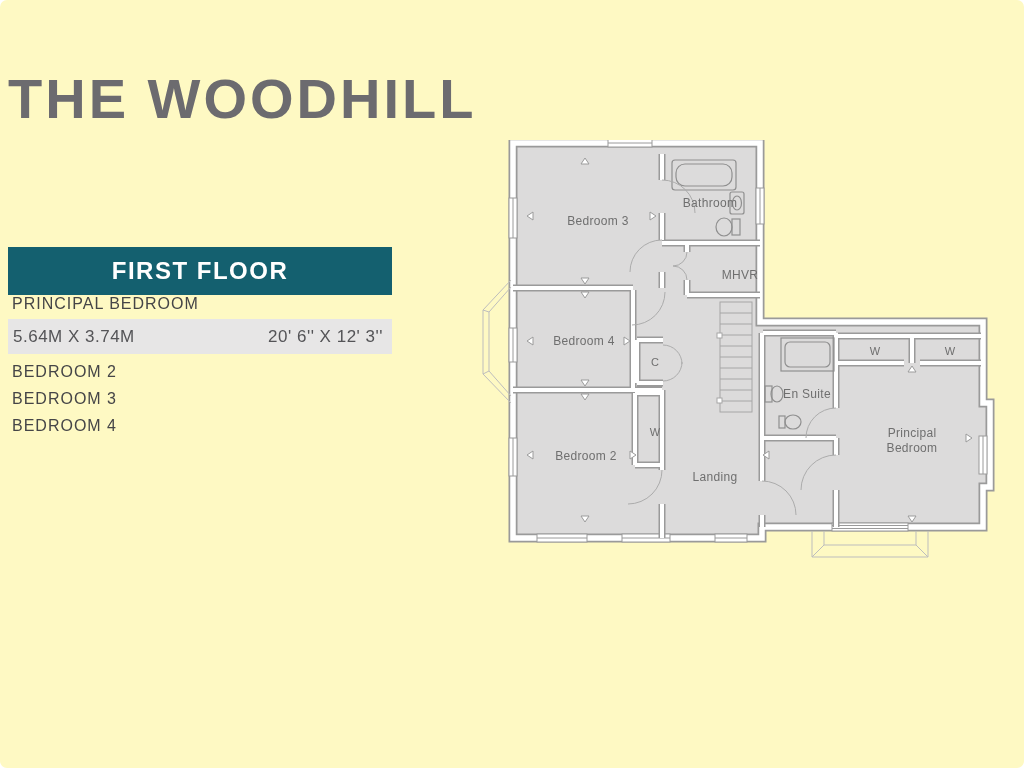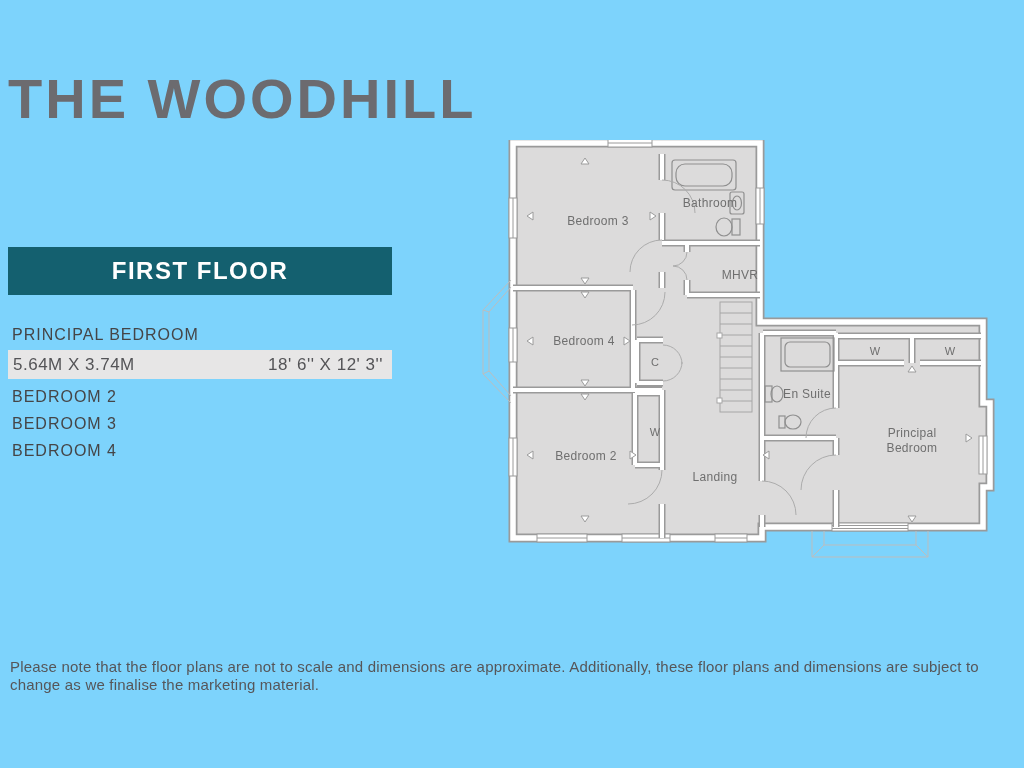"THE WOODHILL" .page { background: #7dd3fc -> #fef9c3; border-radius: none -> 7px }
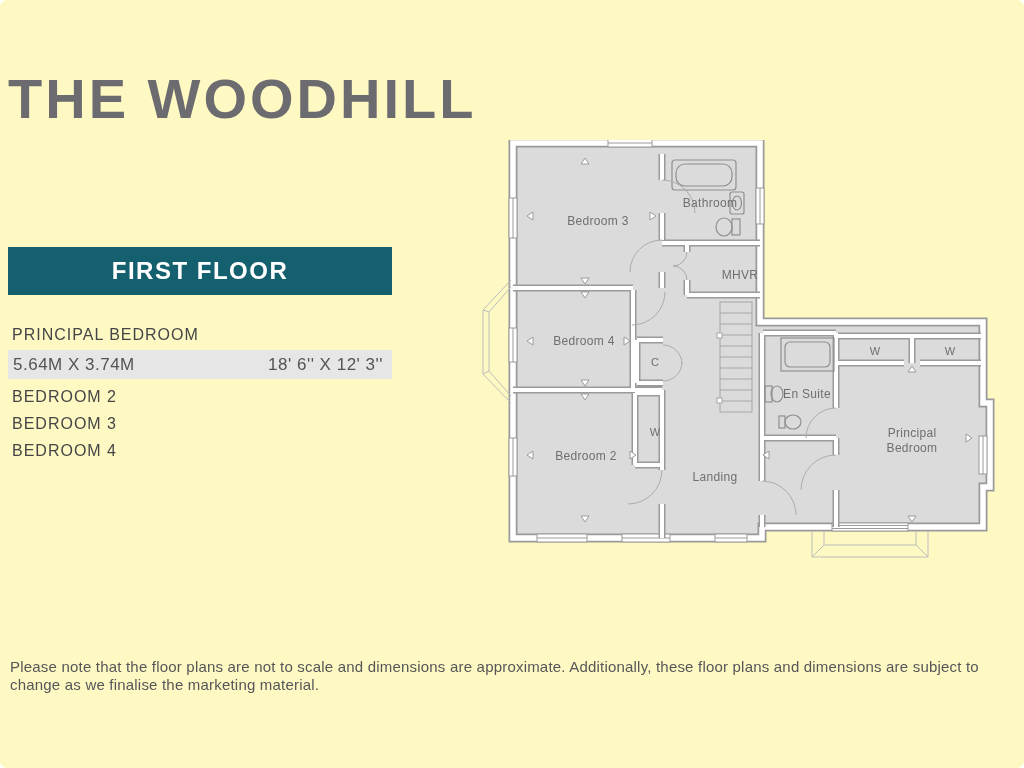"PRINCIPAL BEDROOM" .rooms { margin-top: 31px -> none }
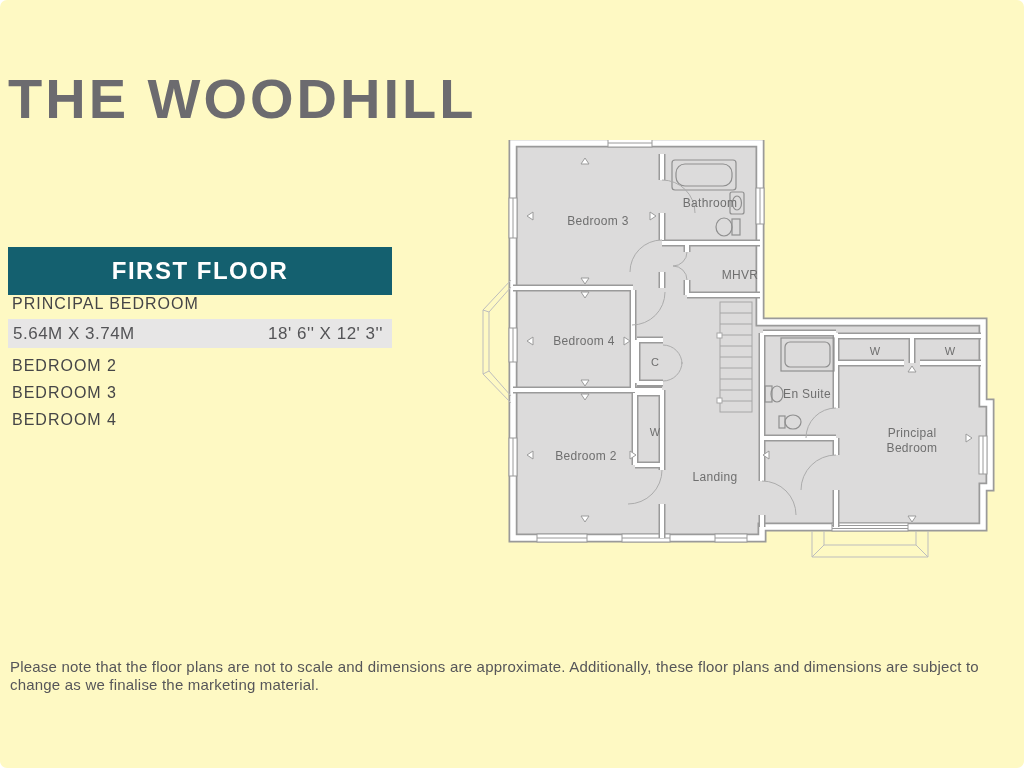"5.64M X 3.74M" .room-dims { height: 29px -> 35px }
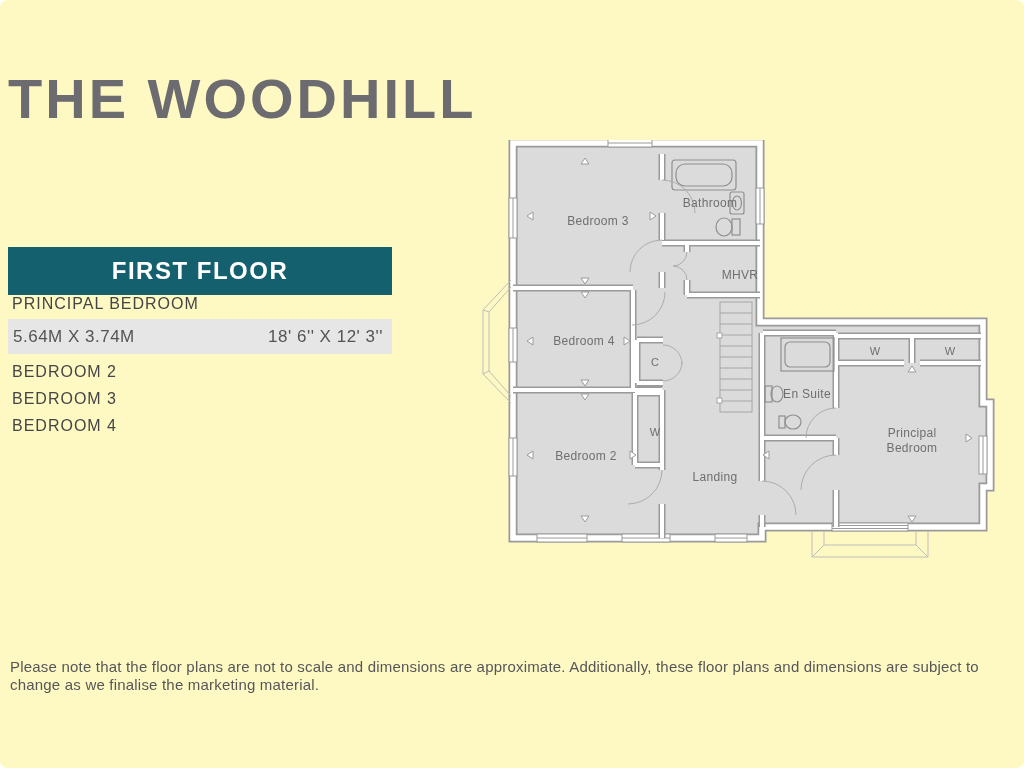"18' 6'' X 12' 3''" span { text: 18' -> 20' }
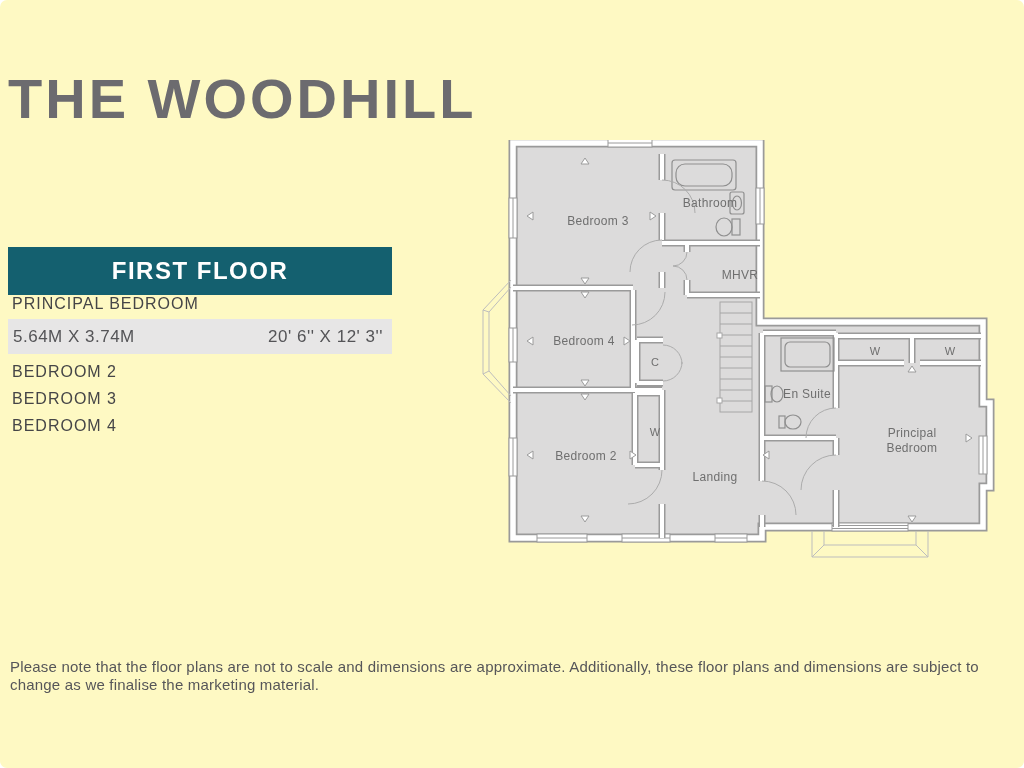"Please note that the floor" div.footer { html: <div>Please note that the floor plans are not to scale and dimensions are approximate. Additionally, these floor plans and dimensions are subject to change as we finalise the marketing material.</div> -> none }
